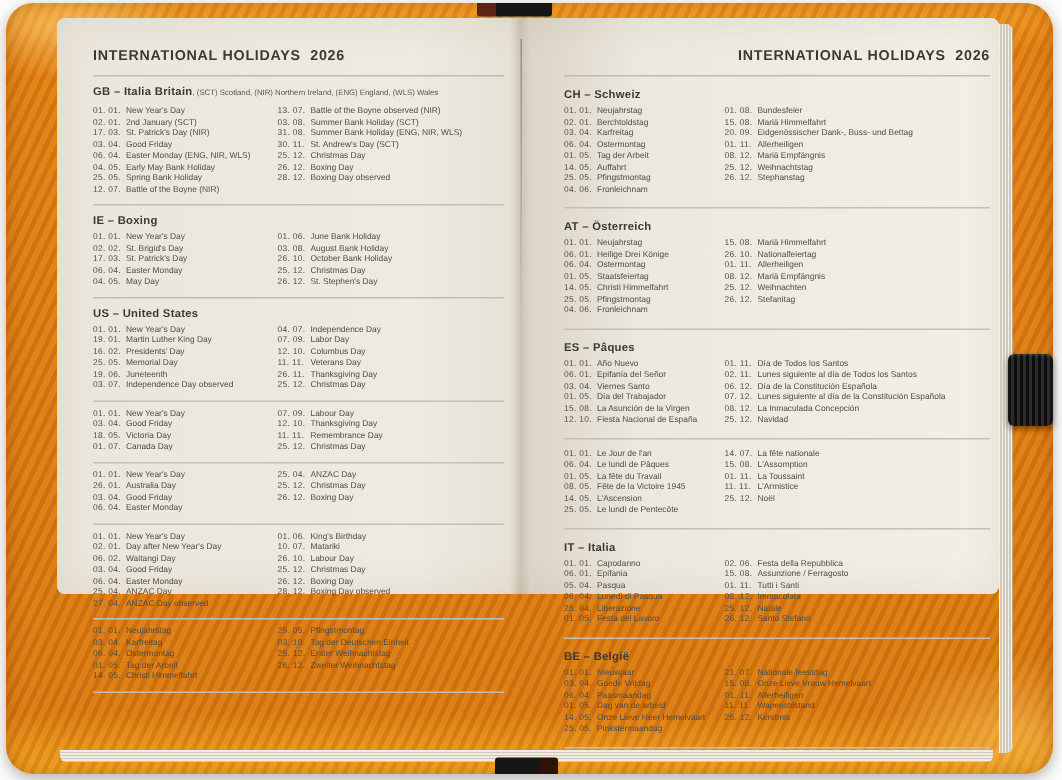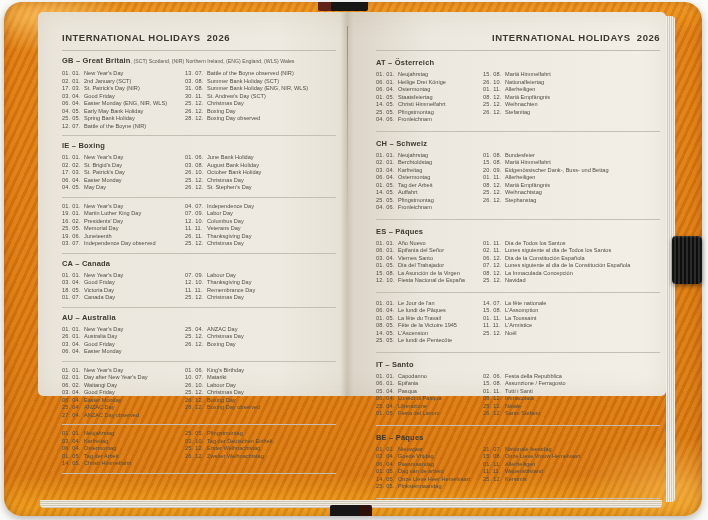"GB – Great Britain" span.title-code { text: Great -> Italia }
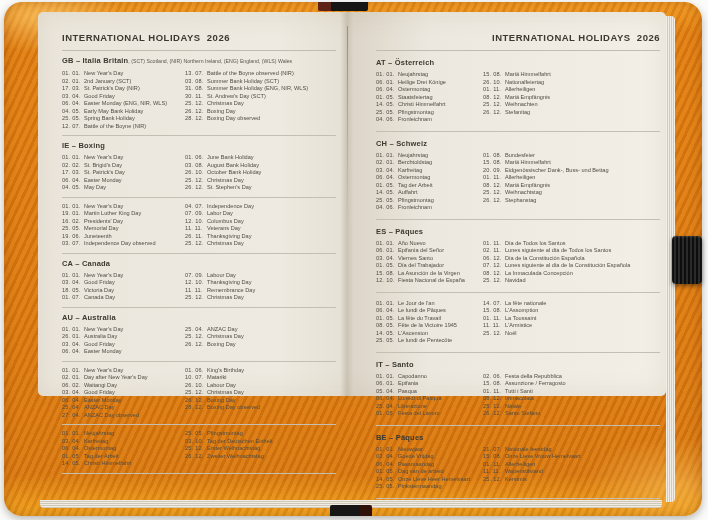"AT – Österreich" div.section { order: before "CH – Schweiz" -> after "CH – Schweiz" }
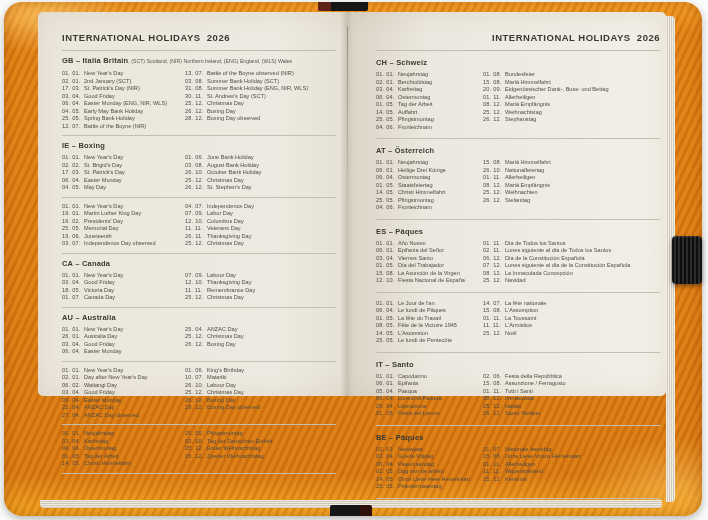"US – United States" div.section-title { html: none -> <div><span>US – United States</span></div> }
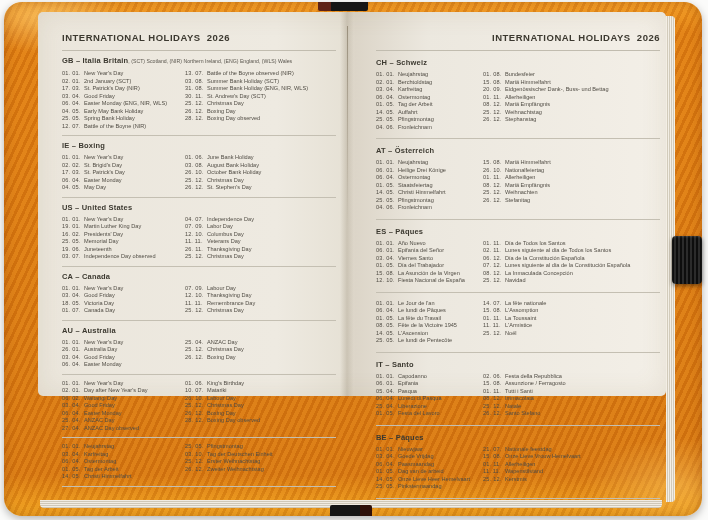"CA – Canada" div.section-title { html: <div><span>CA – Canada</span></div> -> none }
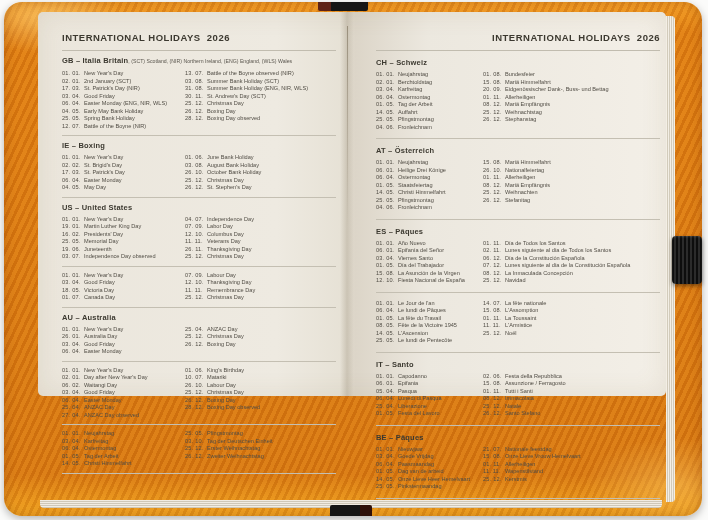"AU – Australia" div.section-title { html: <div><span>AU – Australia</span></div> -> none }
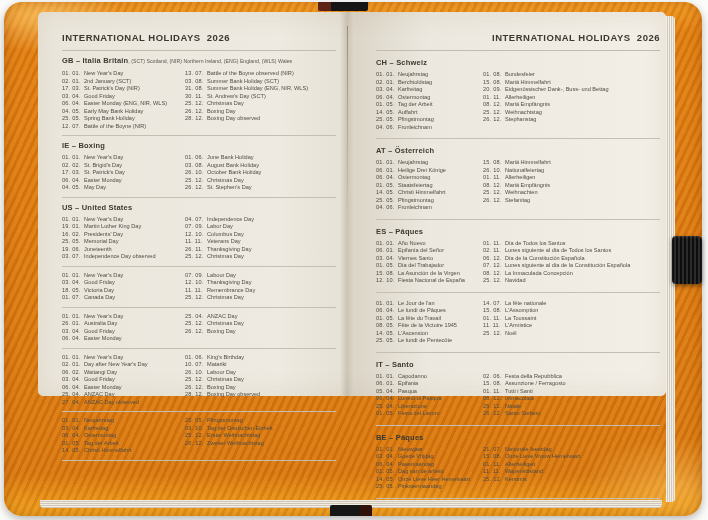"IT – Santo" span.title-code { text: Santo -> Italia }
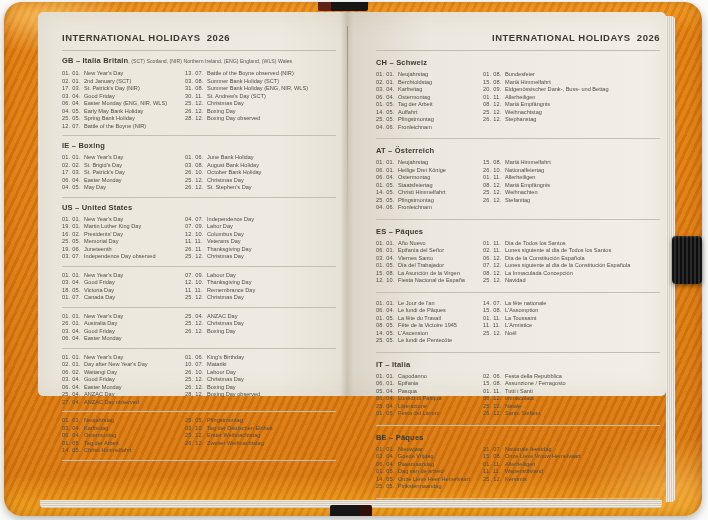"BE – Pâques" span.title-code { text: Pâques -> België }
